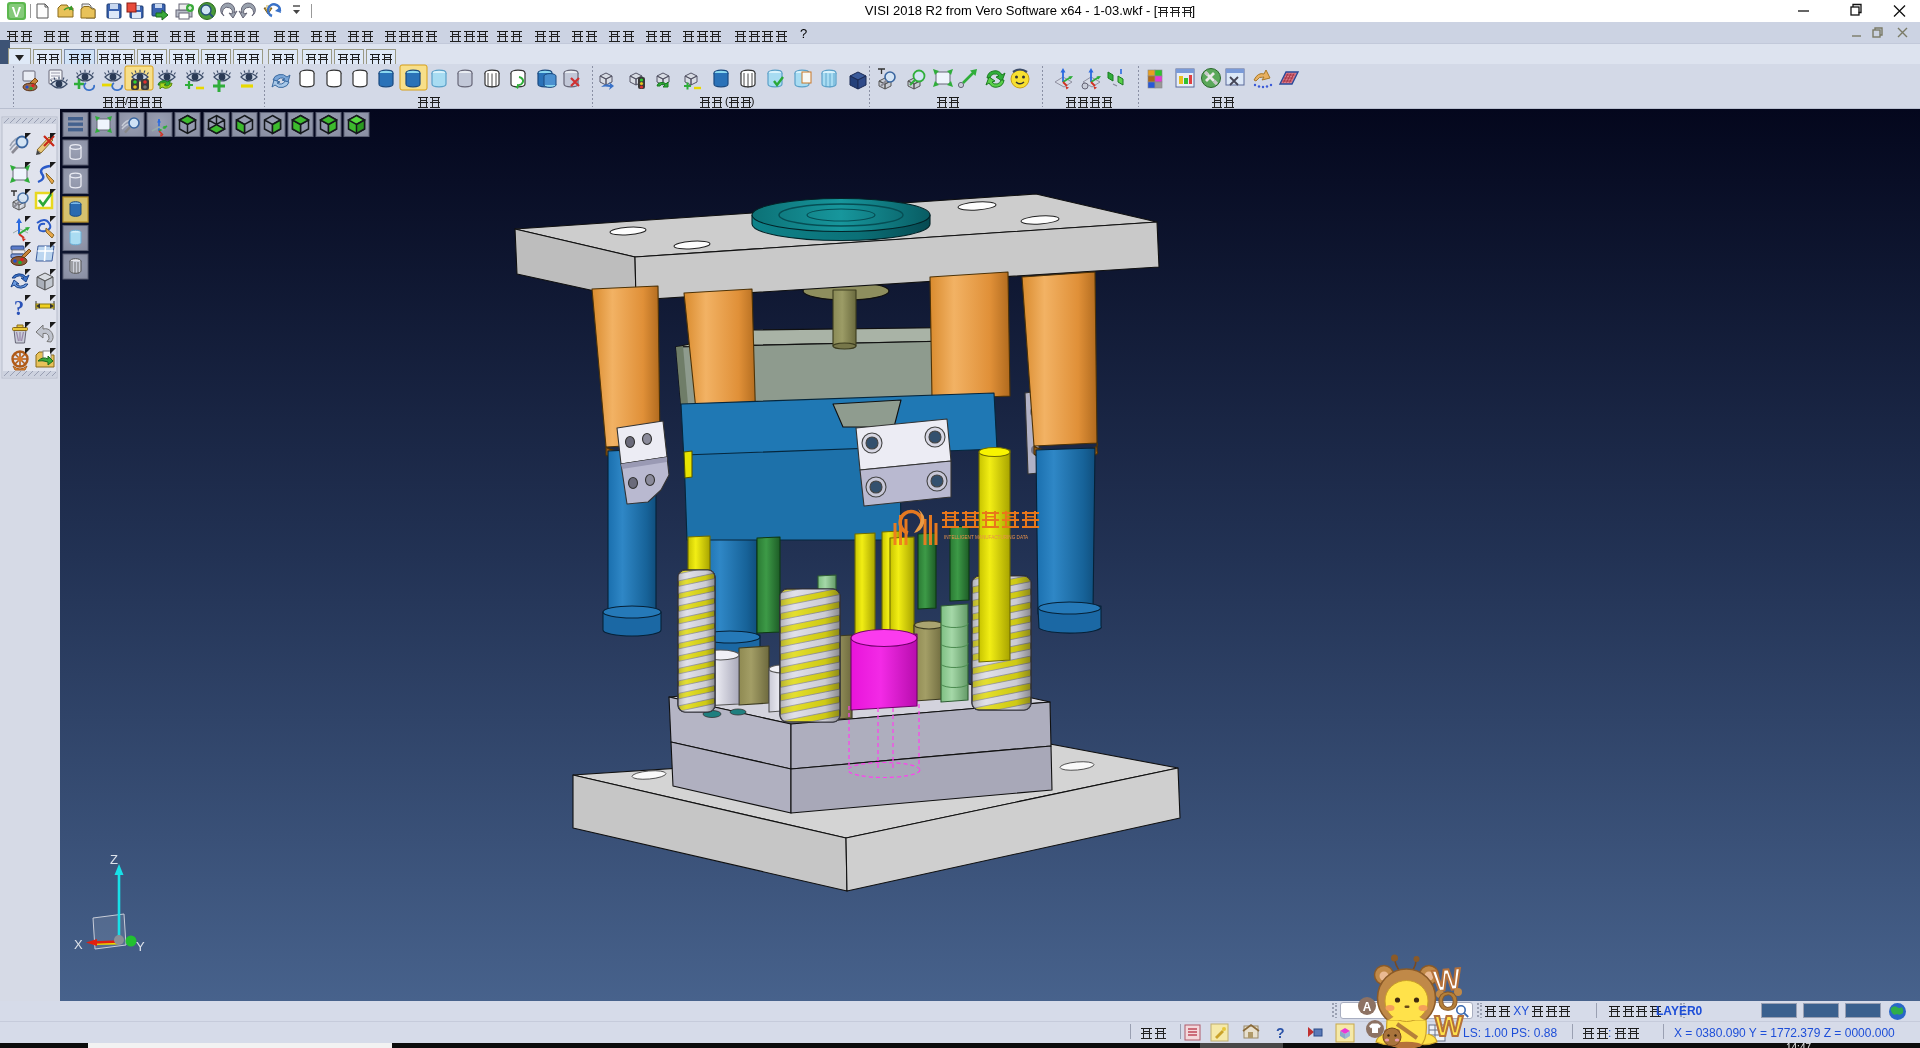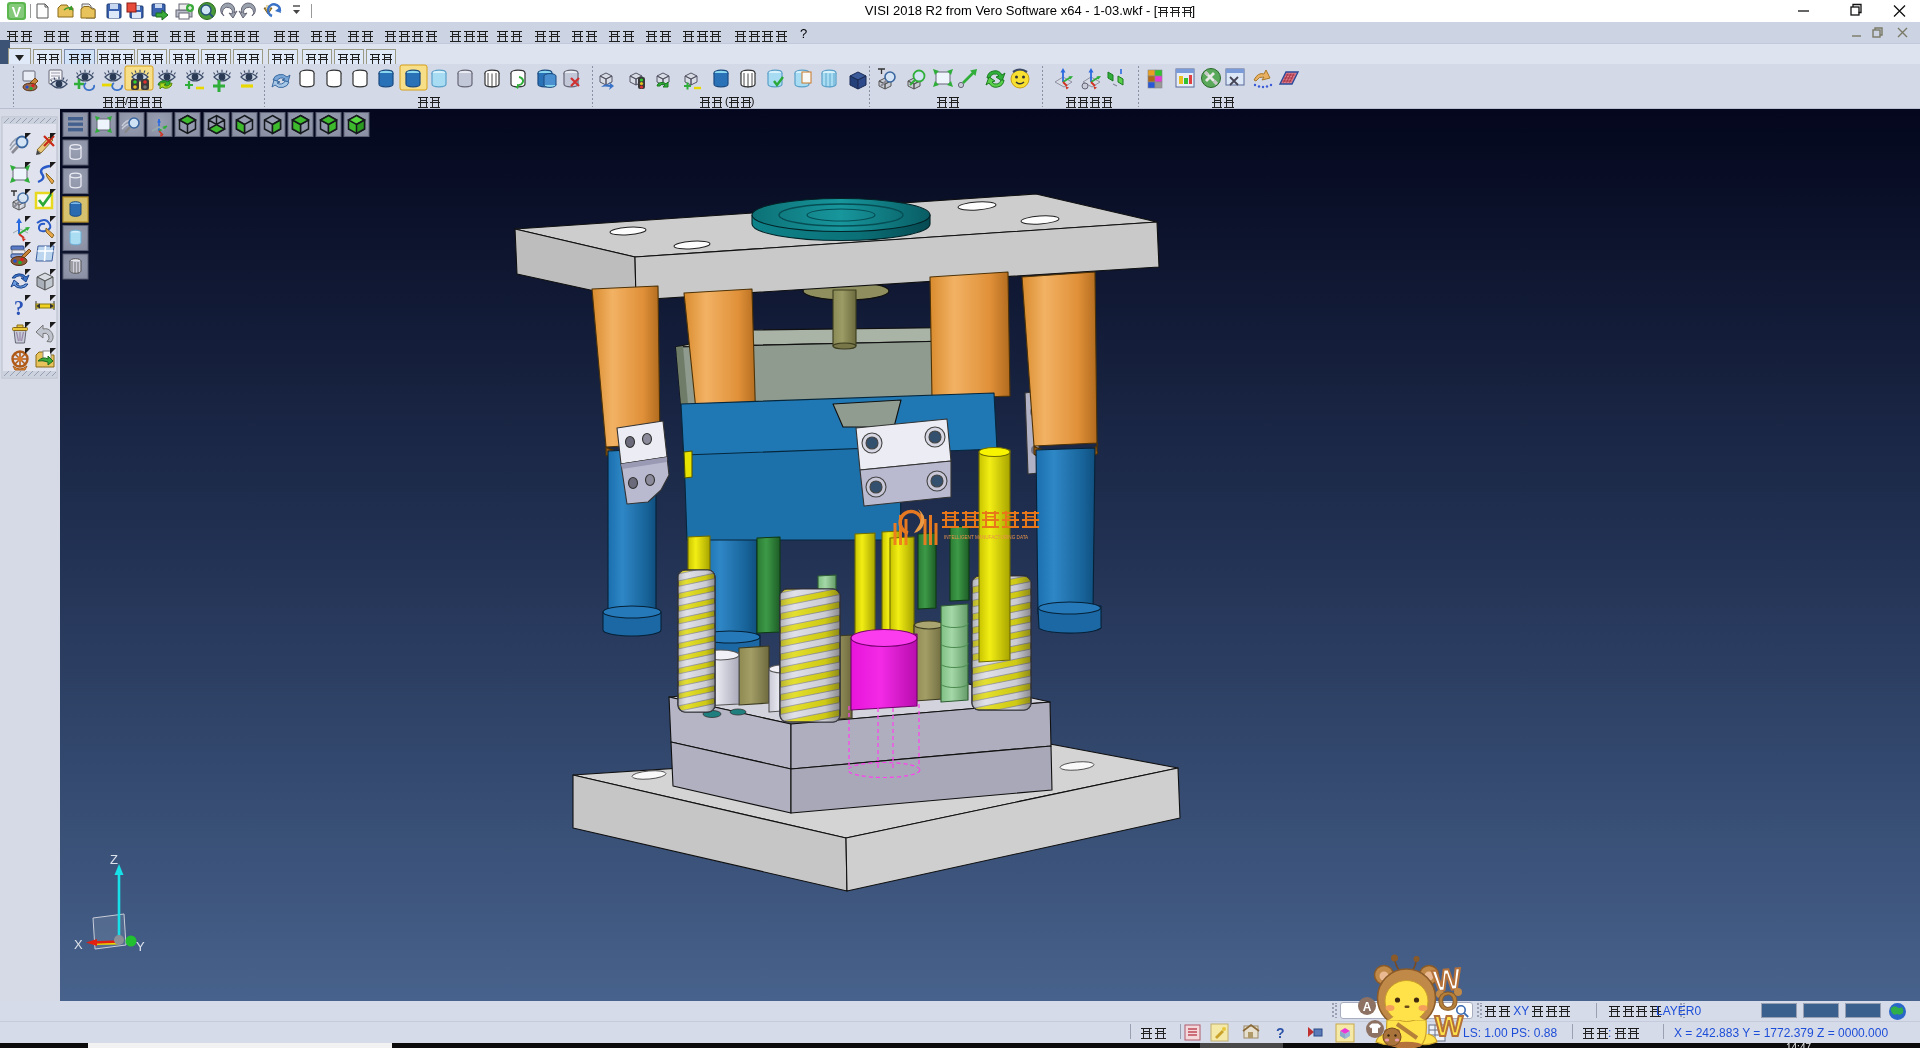"LAYER0" span.st { font-weight: normal -> bold }
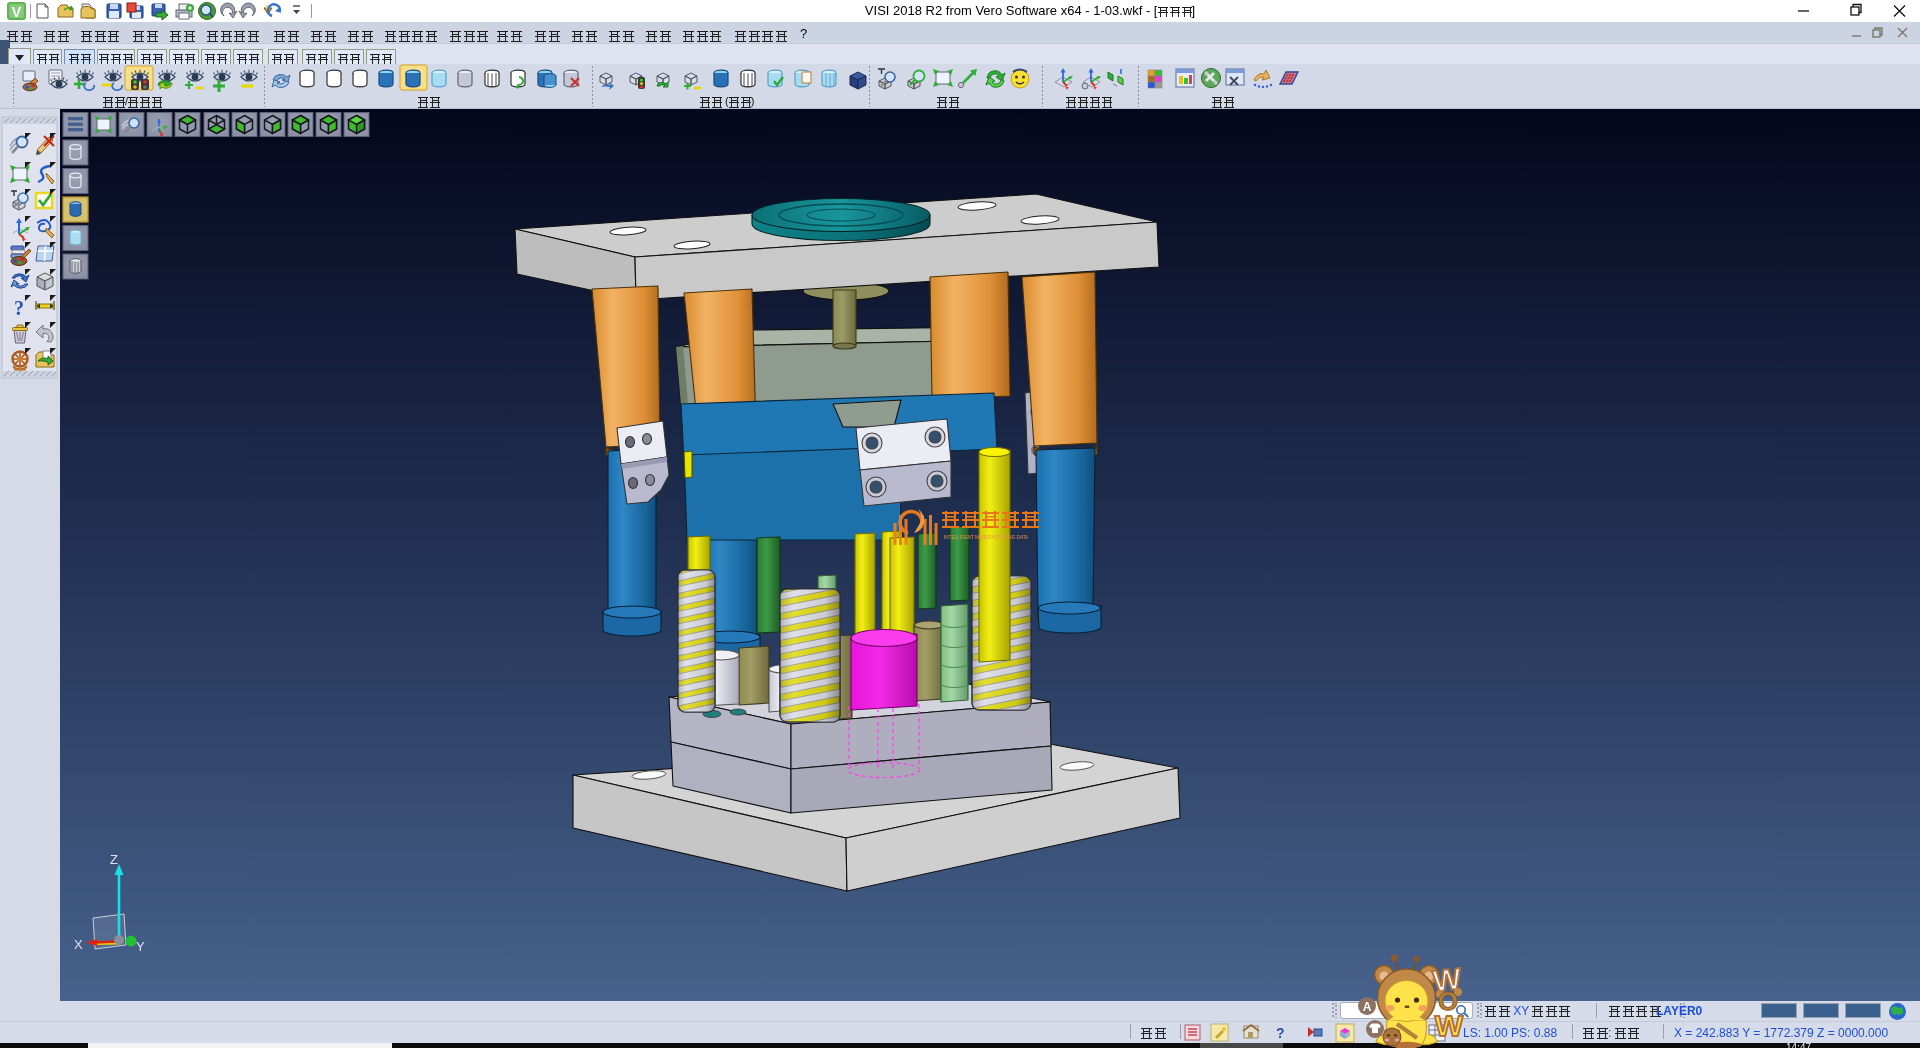"X = 242.883 Y =" span.st { text: 242.883 -> 0380.090 }
